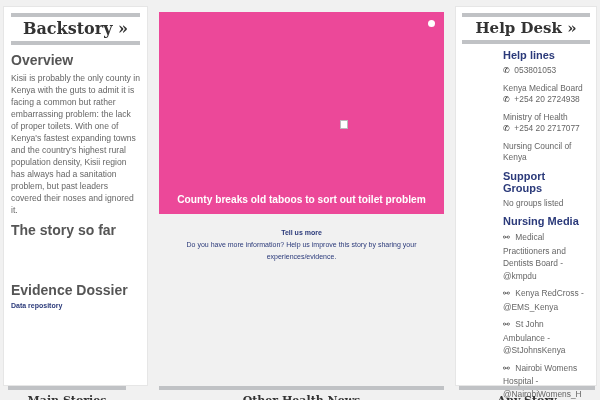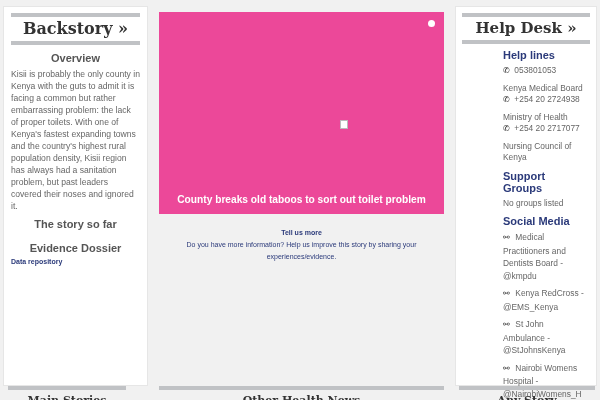"Overview" .h3 { font-size: 11px -> 14px; text-align: center -> none }
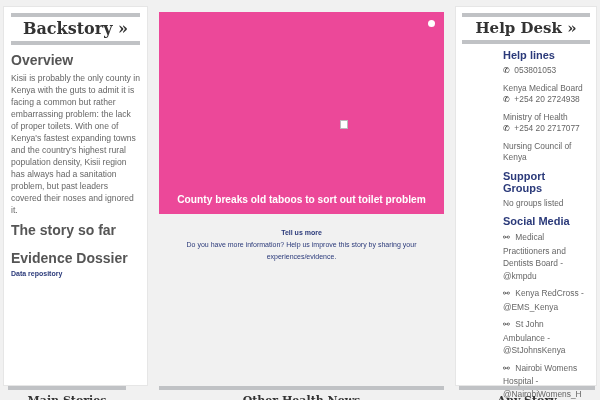"Social Media" div.h4 { text: Social -> Nursing }
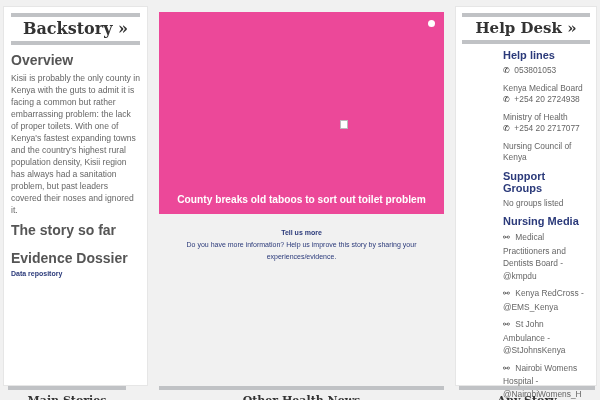"Evidence Dossier" div.h3 { margin-top: 12px -> 44px }
